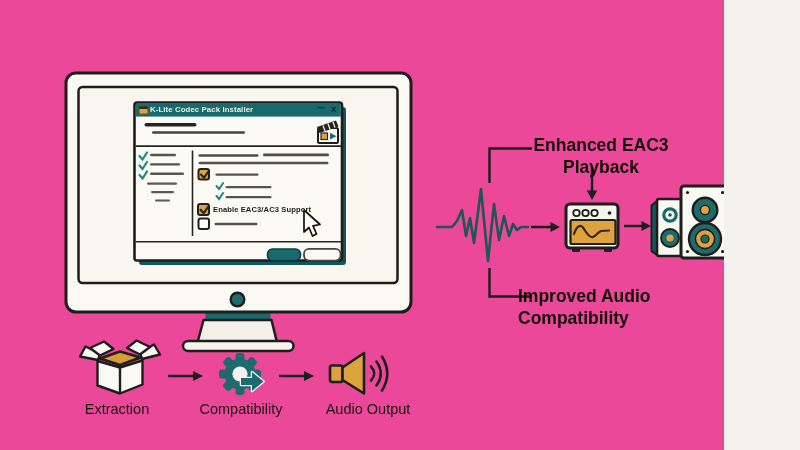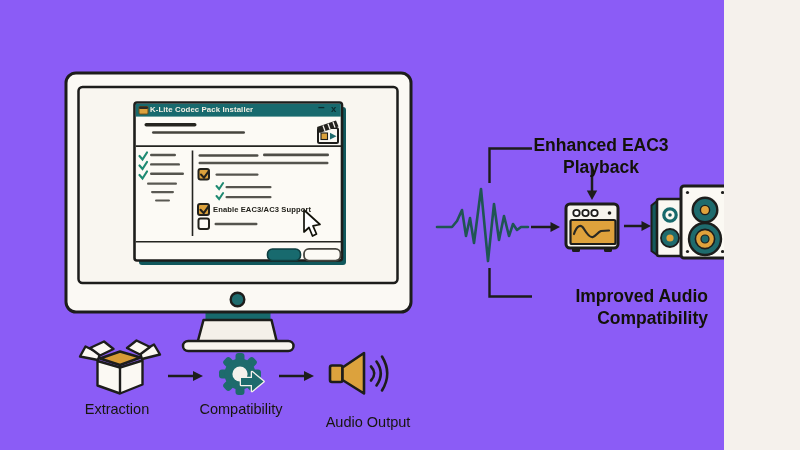"K-Lite Codec Pack Installer" .canvas { background: #8b5cf6 -> #ec4899 }
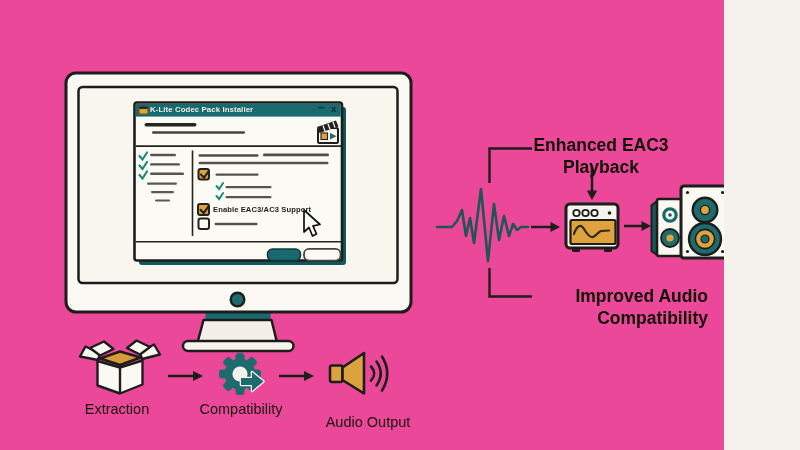"Improved Audio Compatibility" .lbl-bottom { text-align: right -> left }
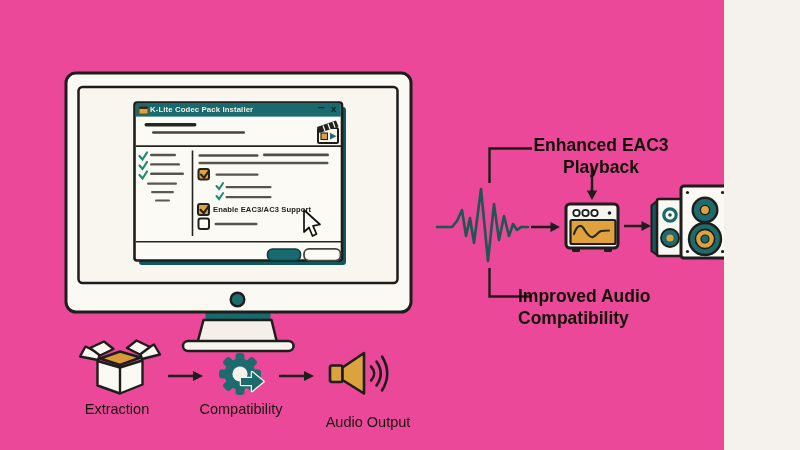"Audio Output" .step.s3 { margin-top: 13px -> none }
